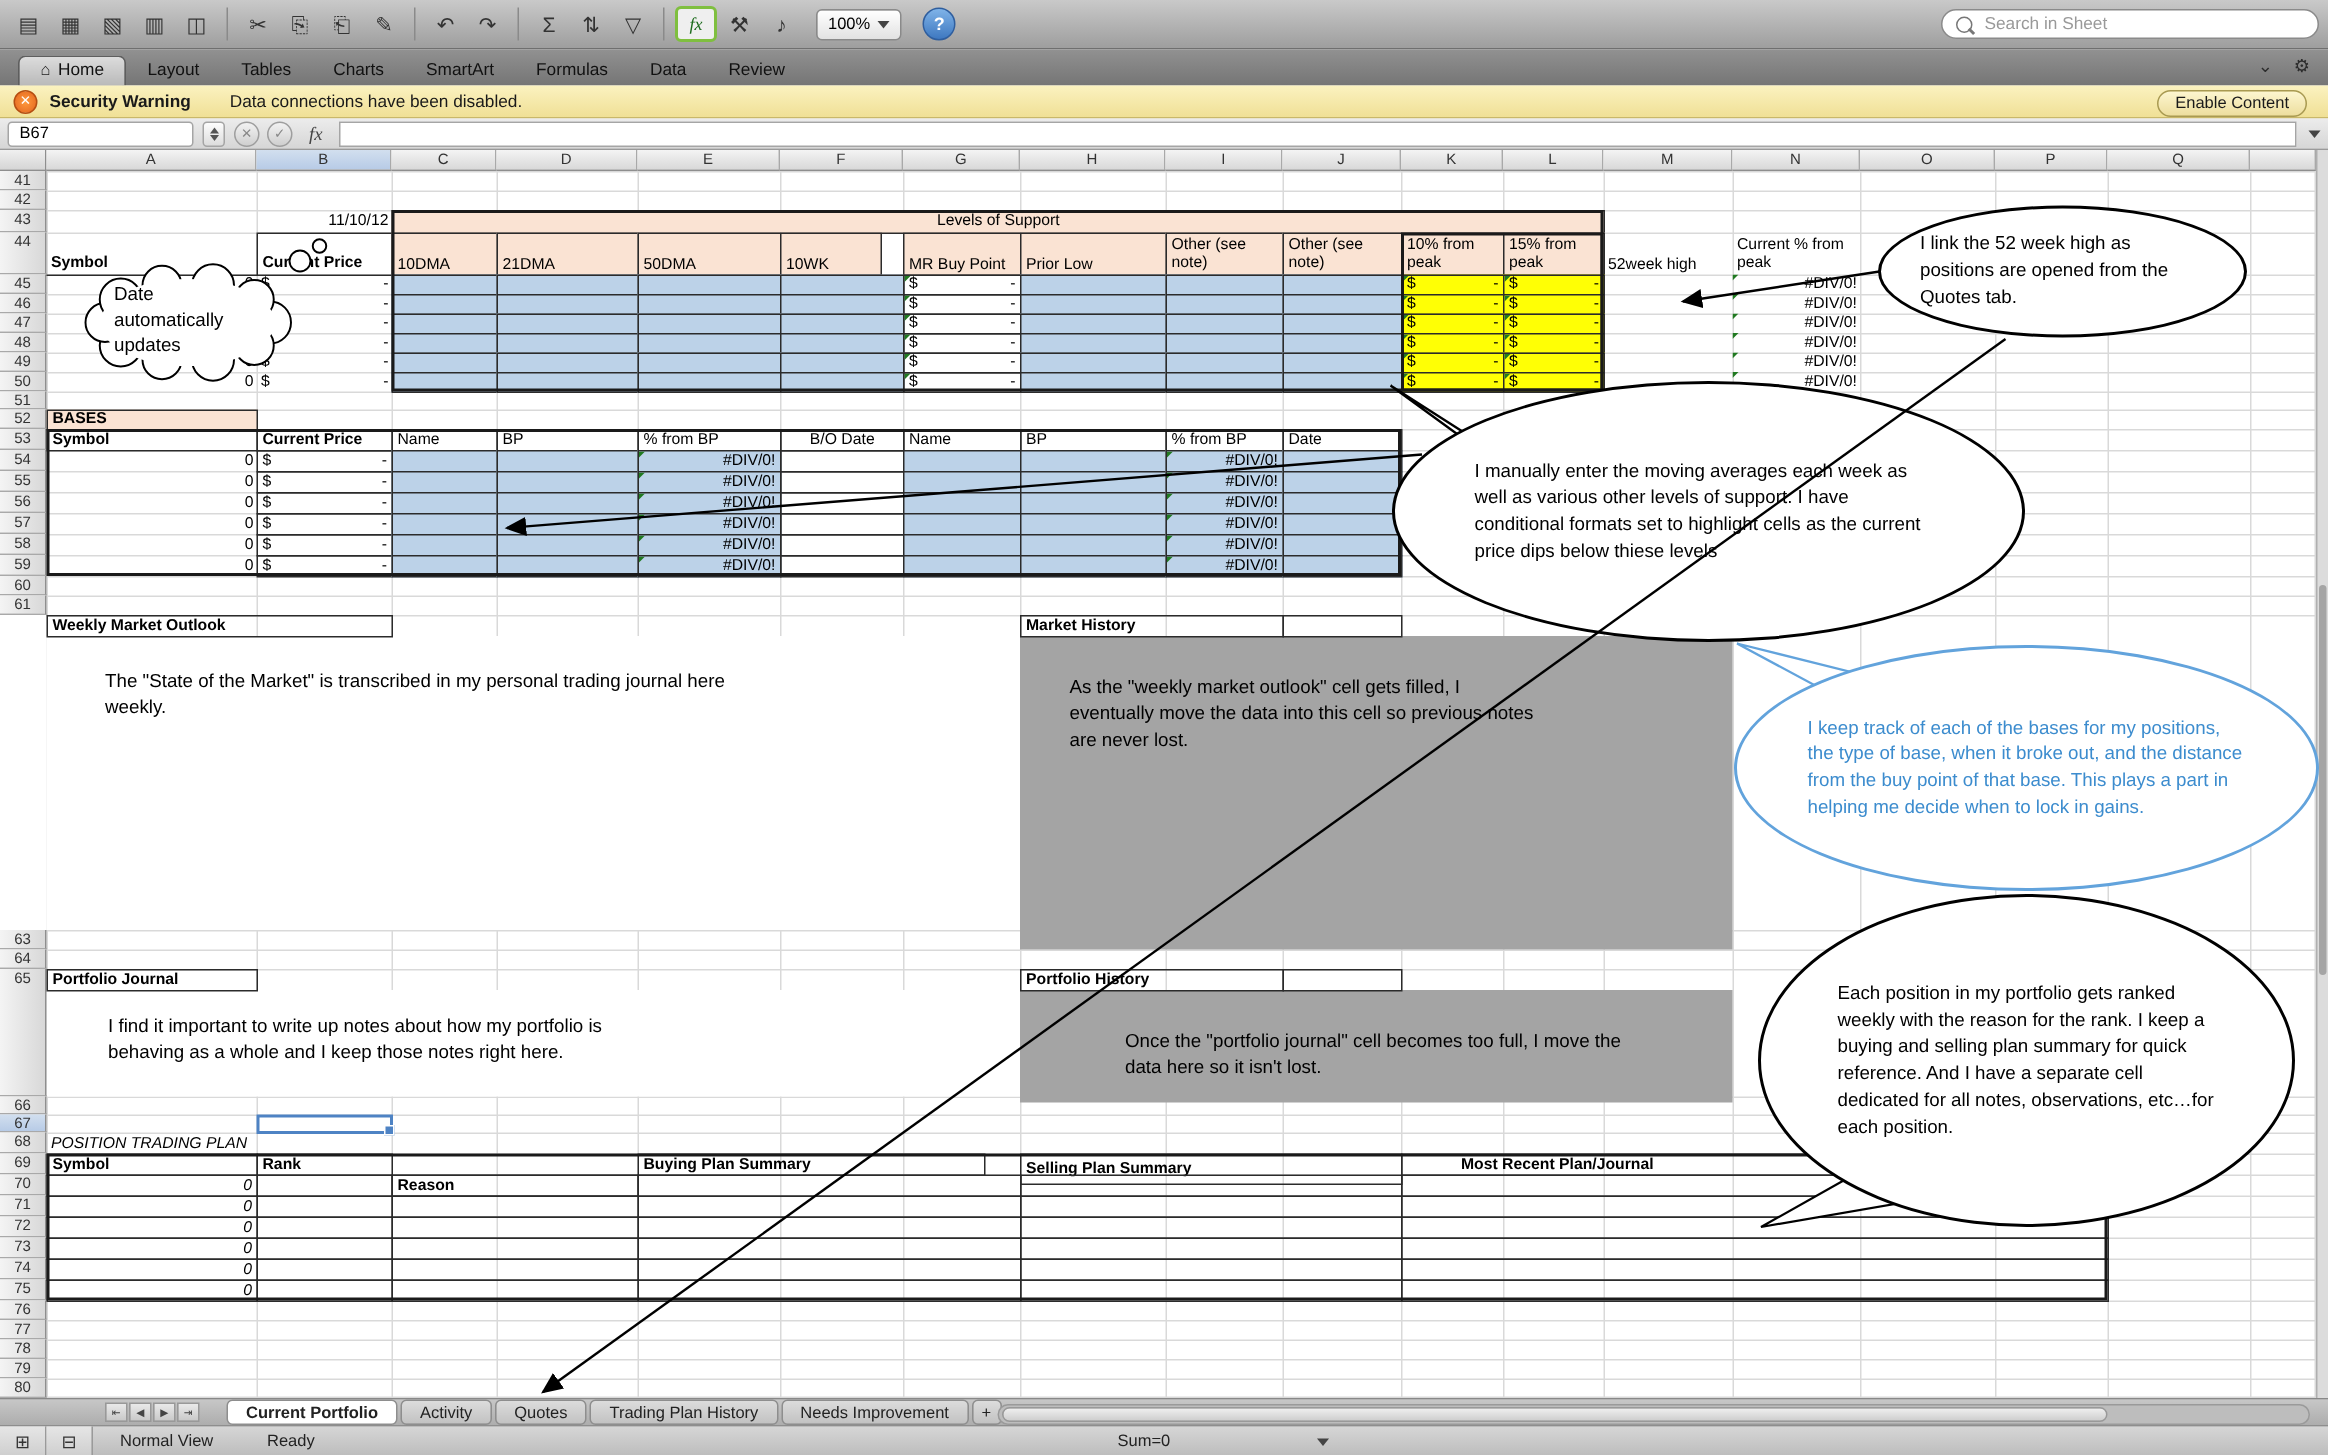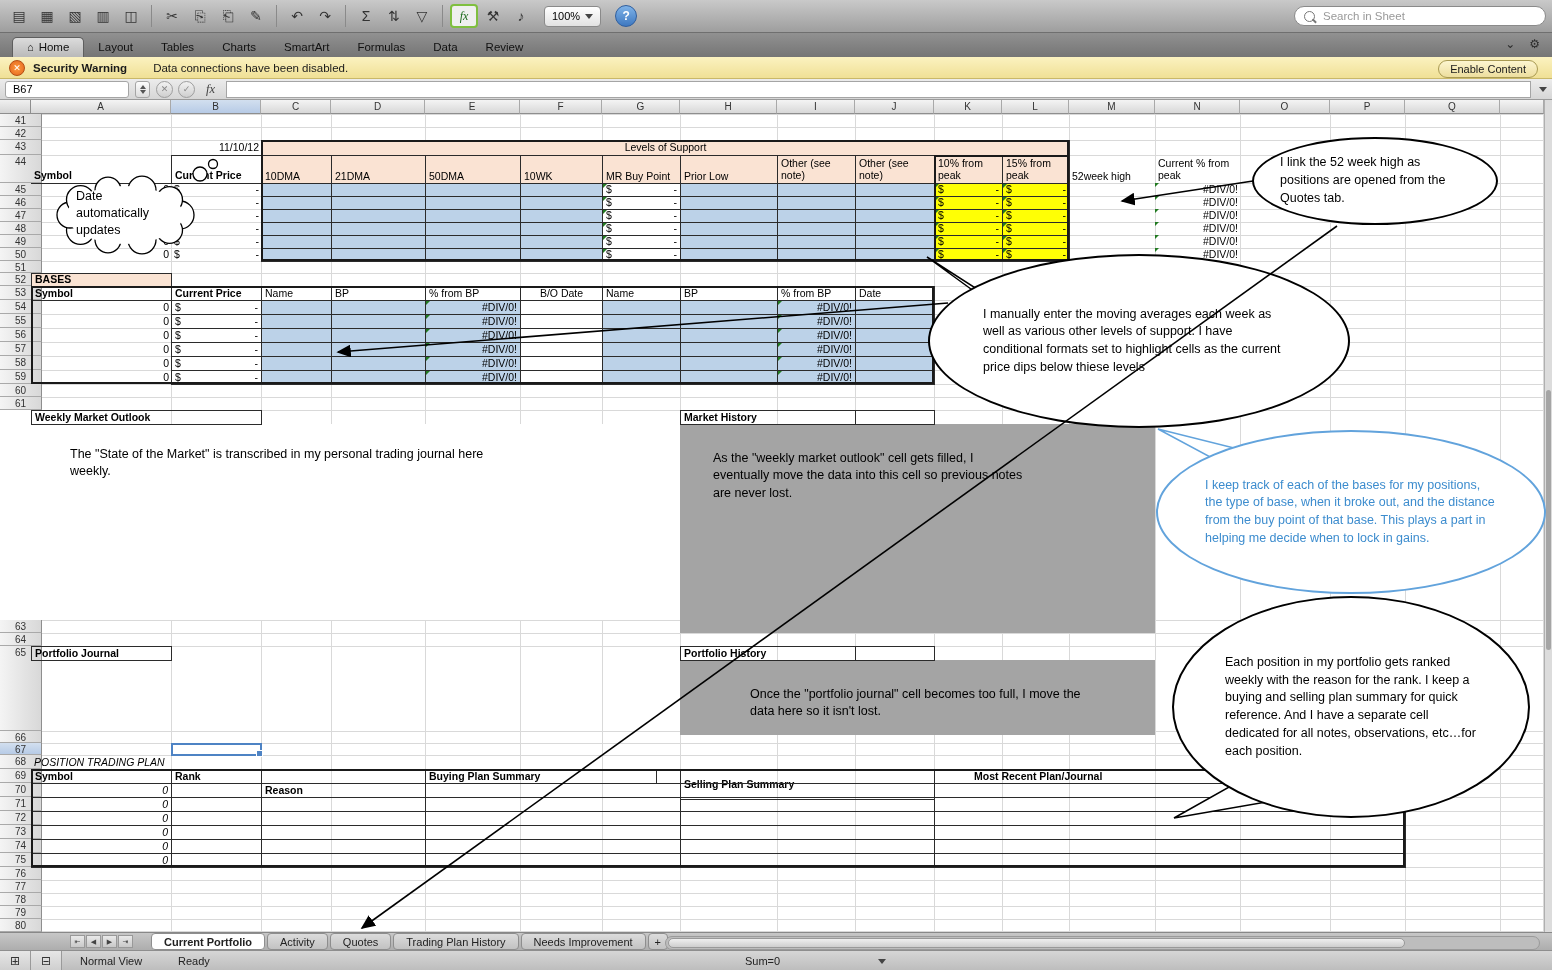"41" .rowhead { width: 42px -> 31px }
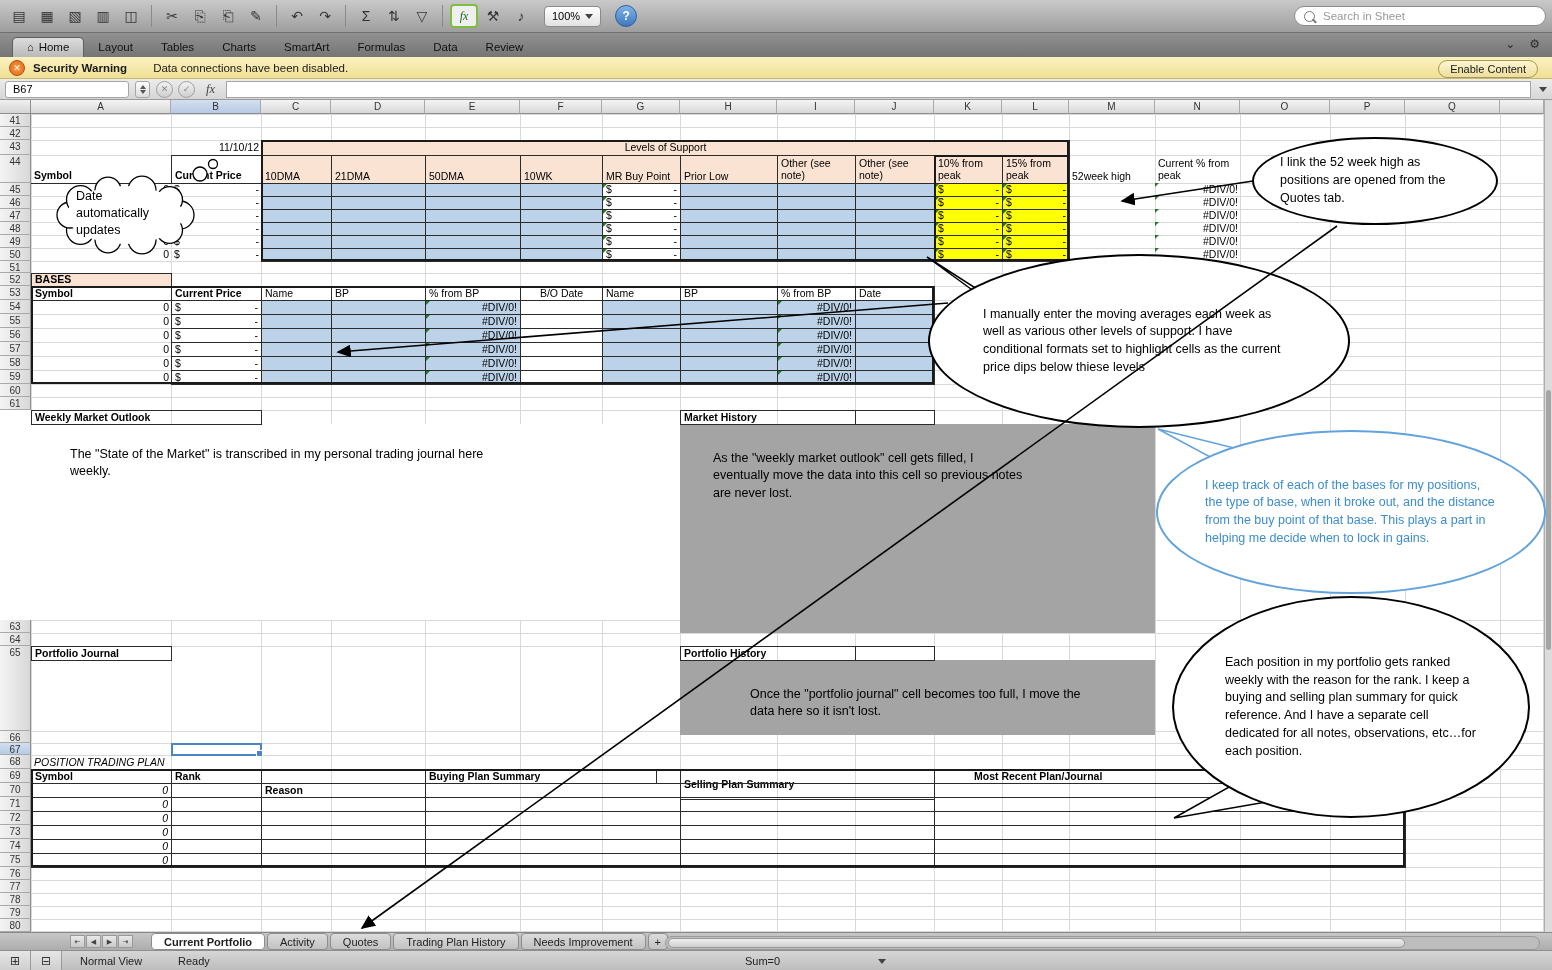"10WK" div.cell { width: 83px -> 68px }
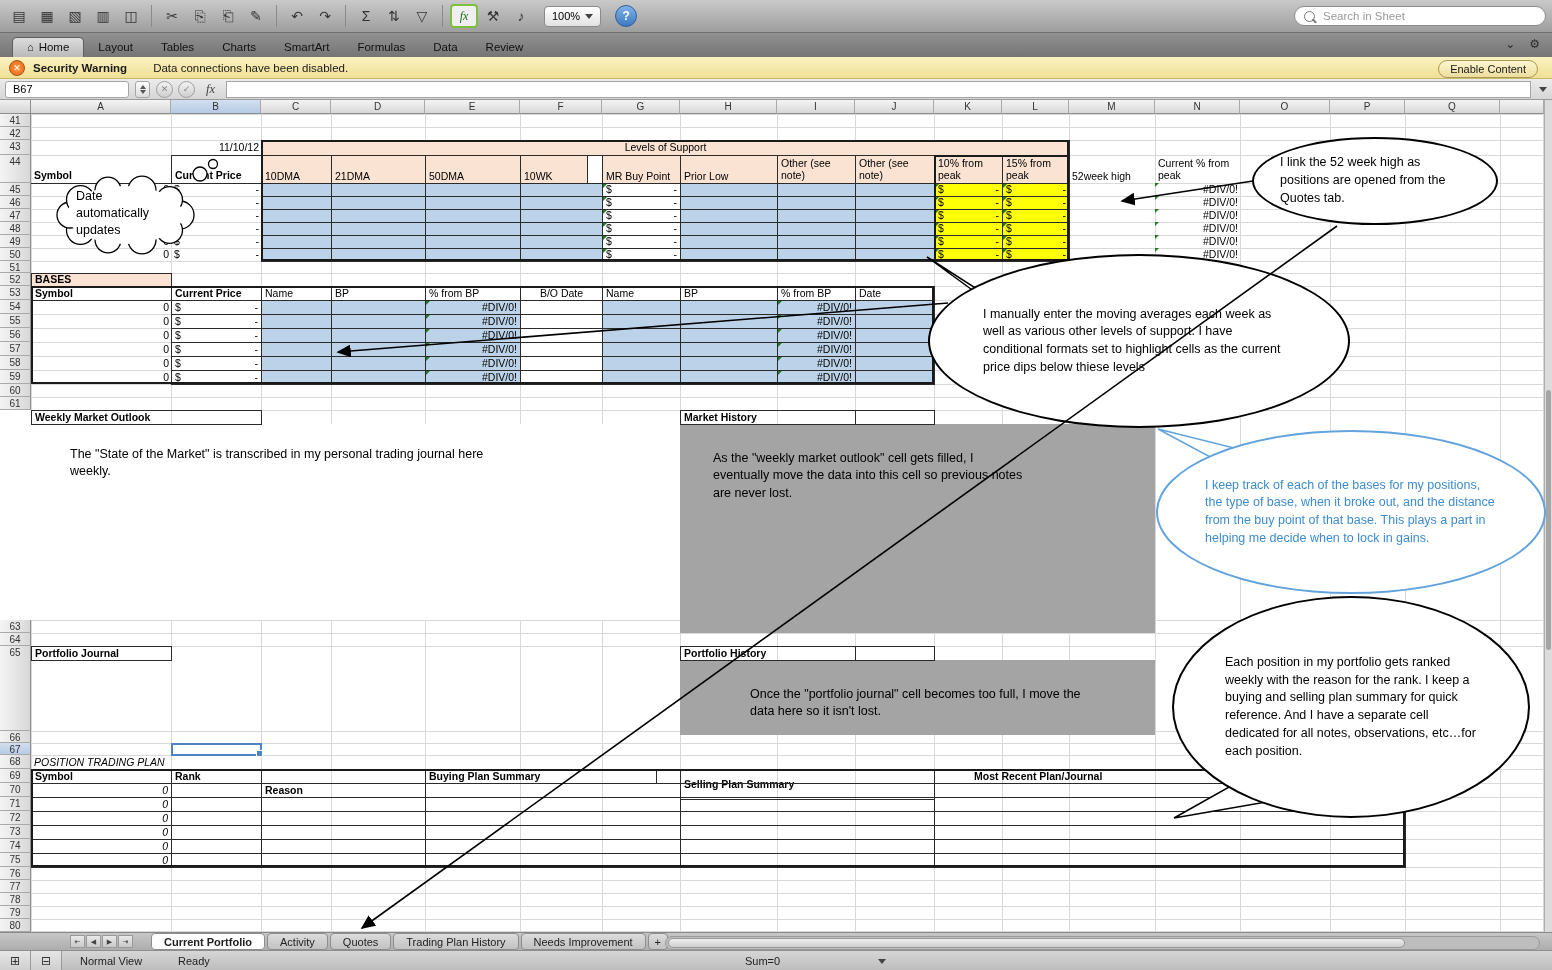"I find it important to" div.region { html: none -> <div> <div>I find it important to write up notes about how my portfolio is behaving as a whole and I keep those notes right here.</div> </div> }
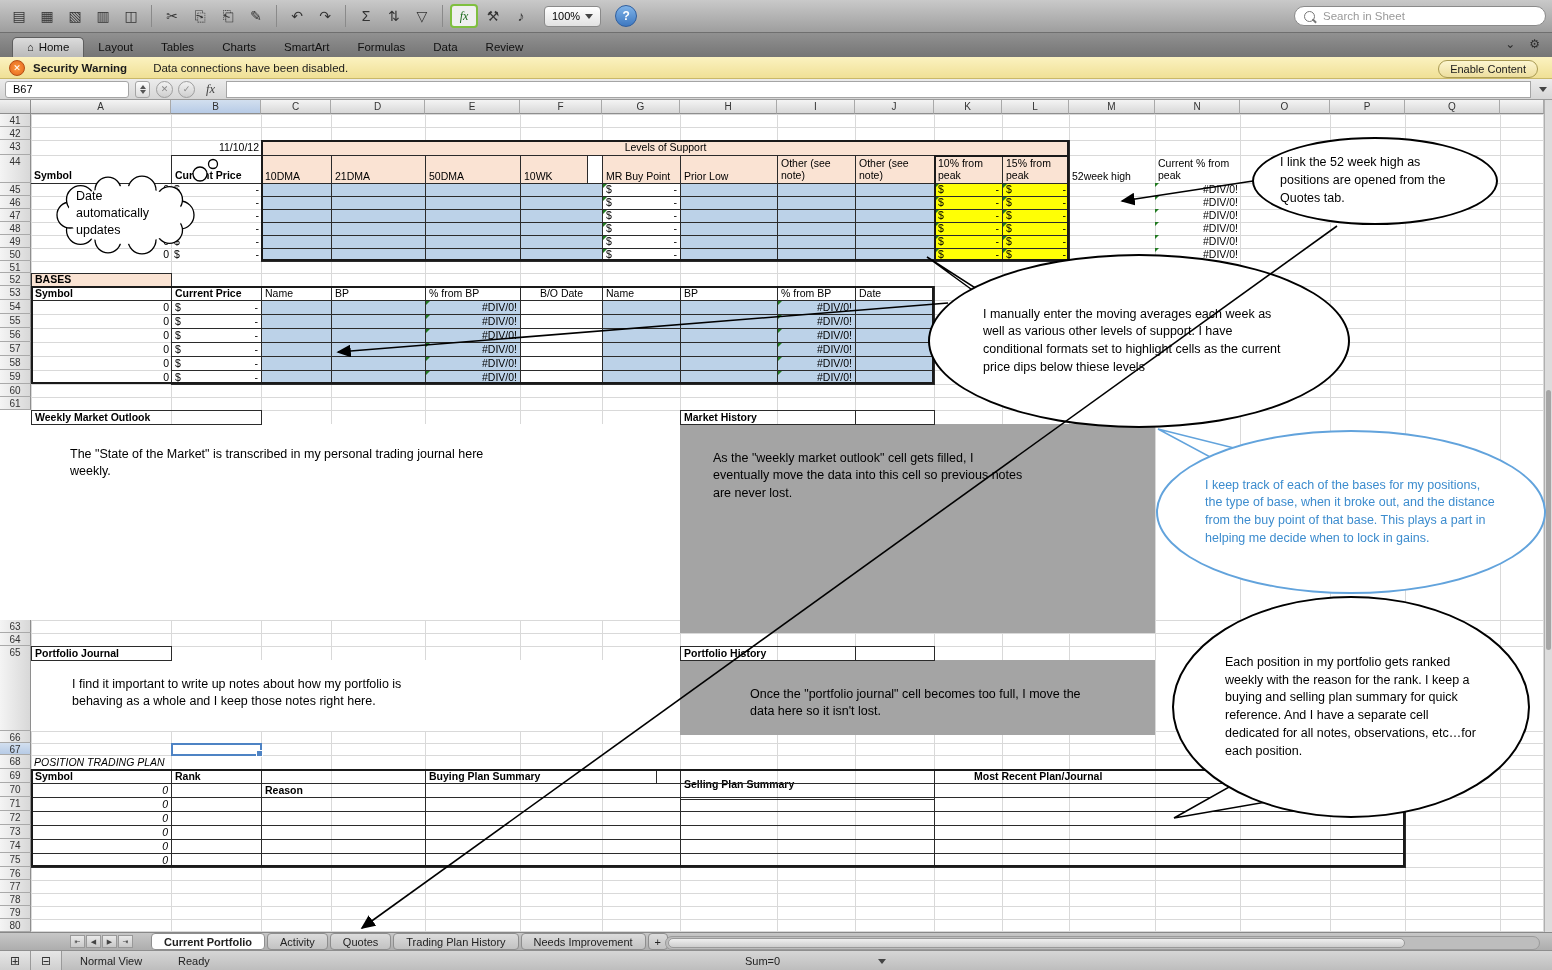"Selling Plan Summary" div.cell { height: 31px -> 21px }
